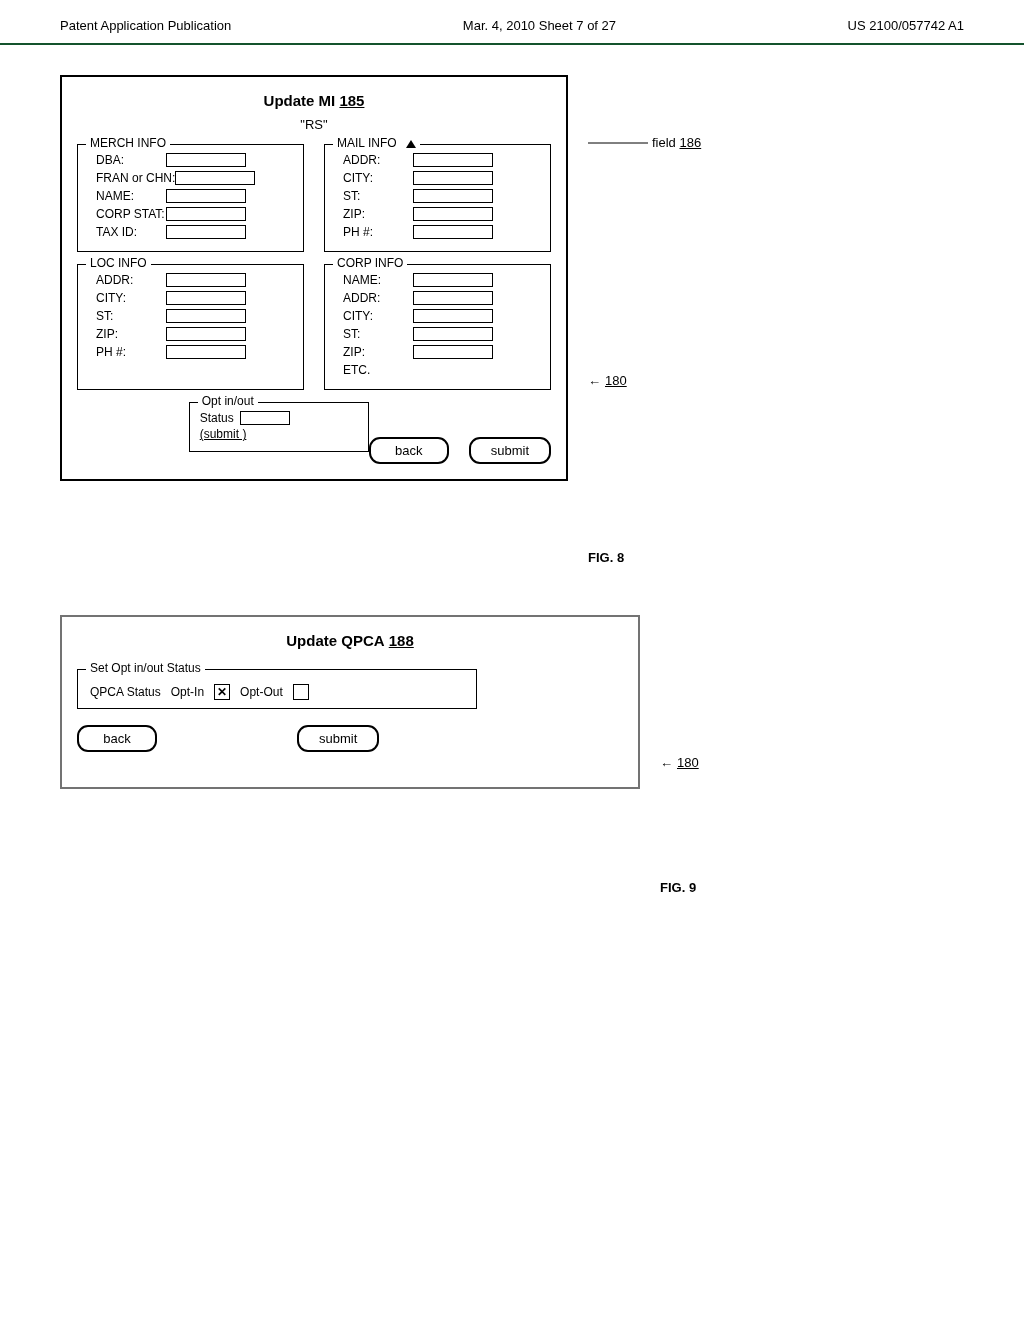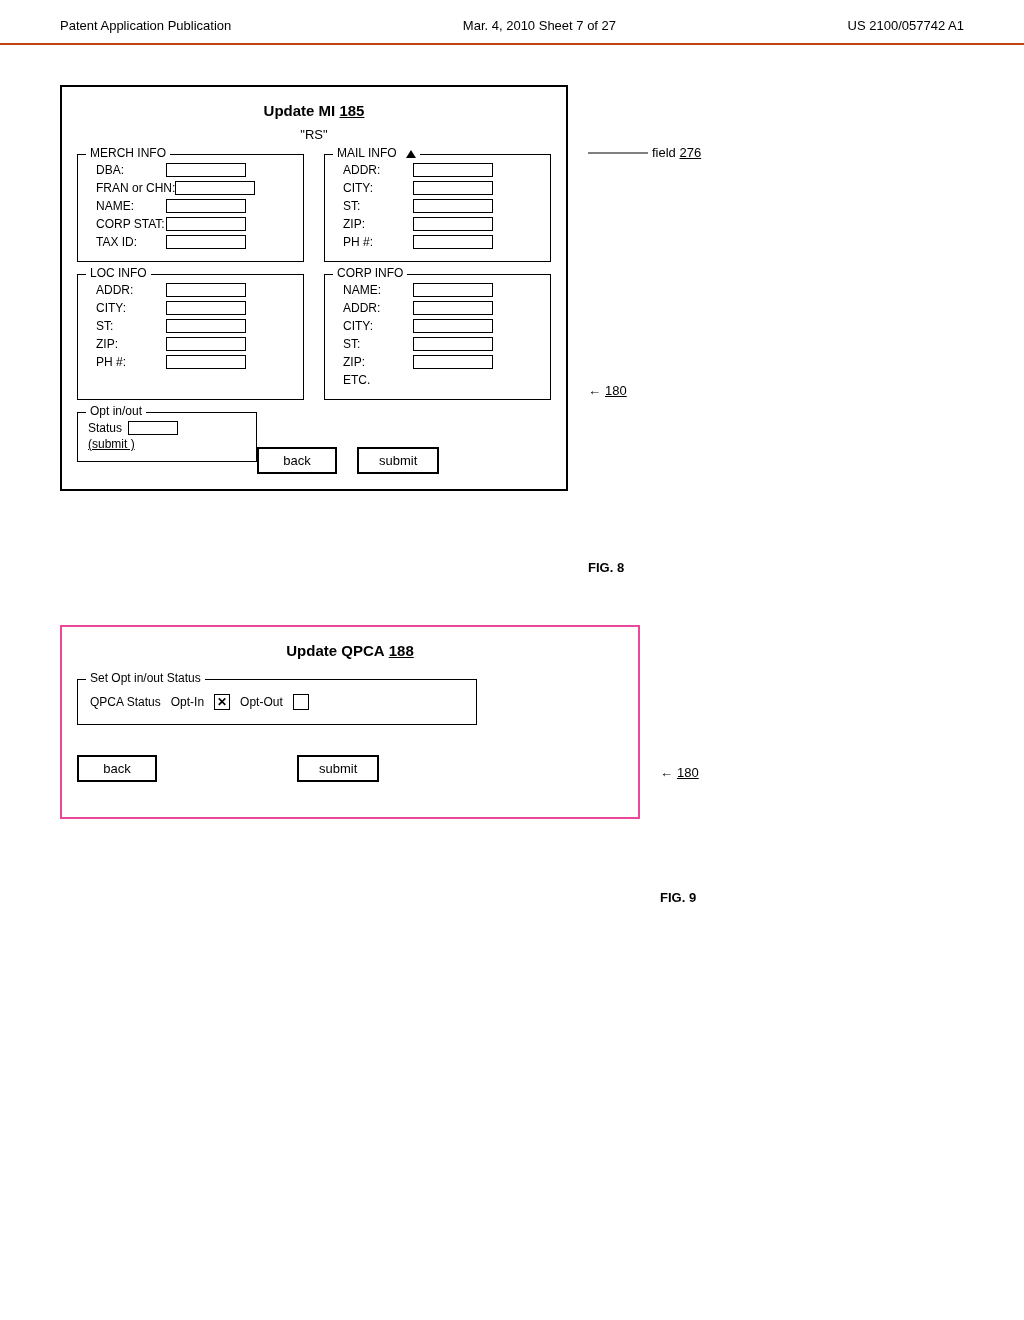"Patent Application Publication" .page-header { border-bottom: 2px solid #c2410c -> 2px solid #14532d; margin-bottom: 10px -> 0 }
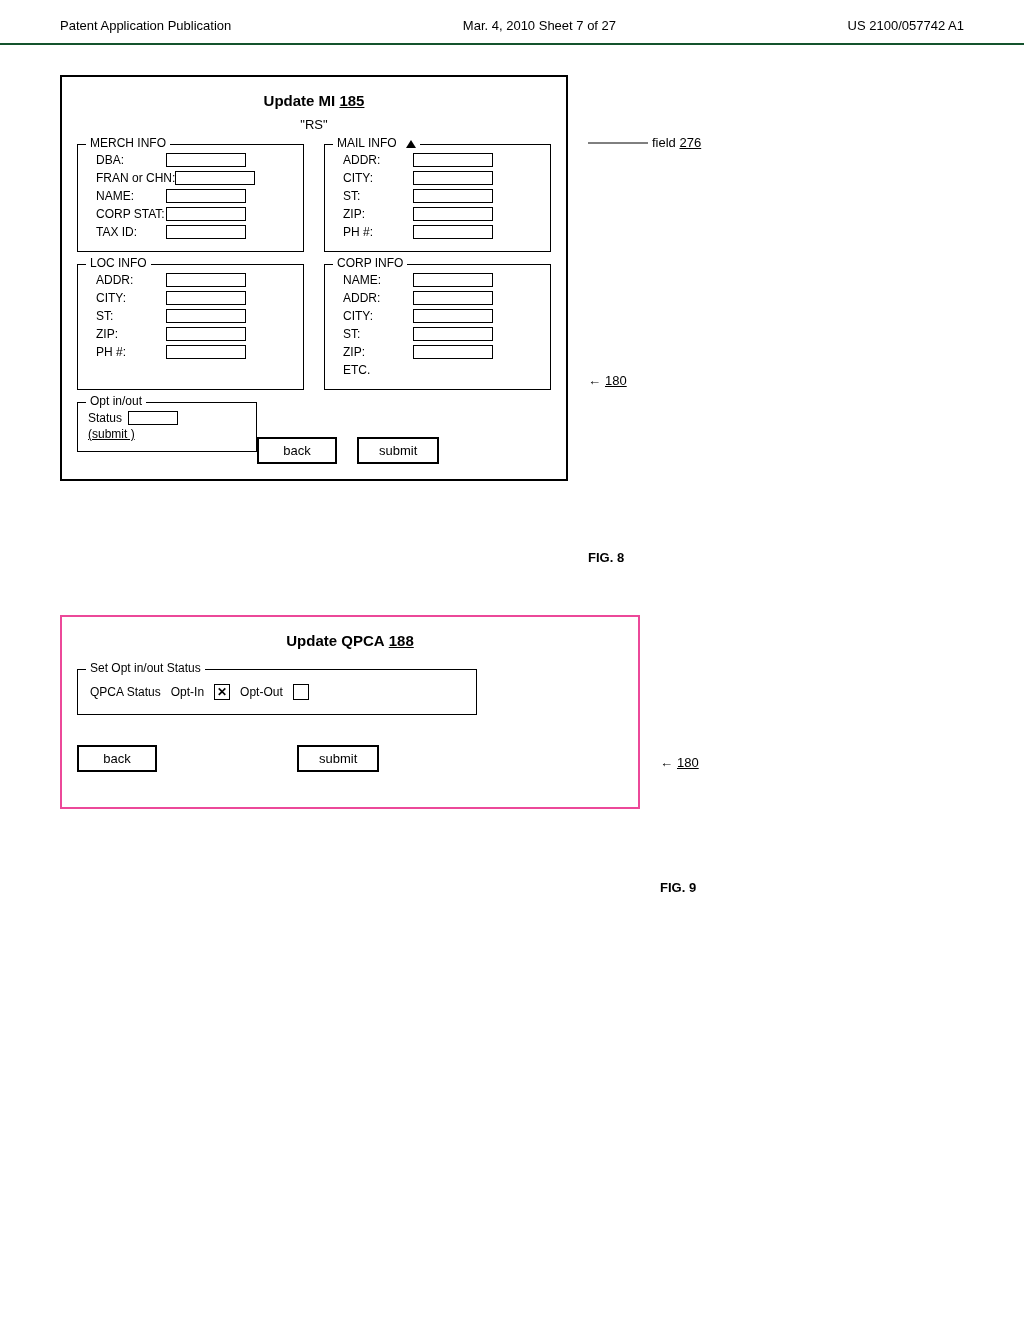"276" span { text: 276 -> 186 }
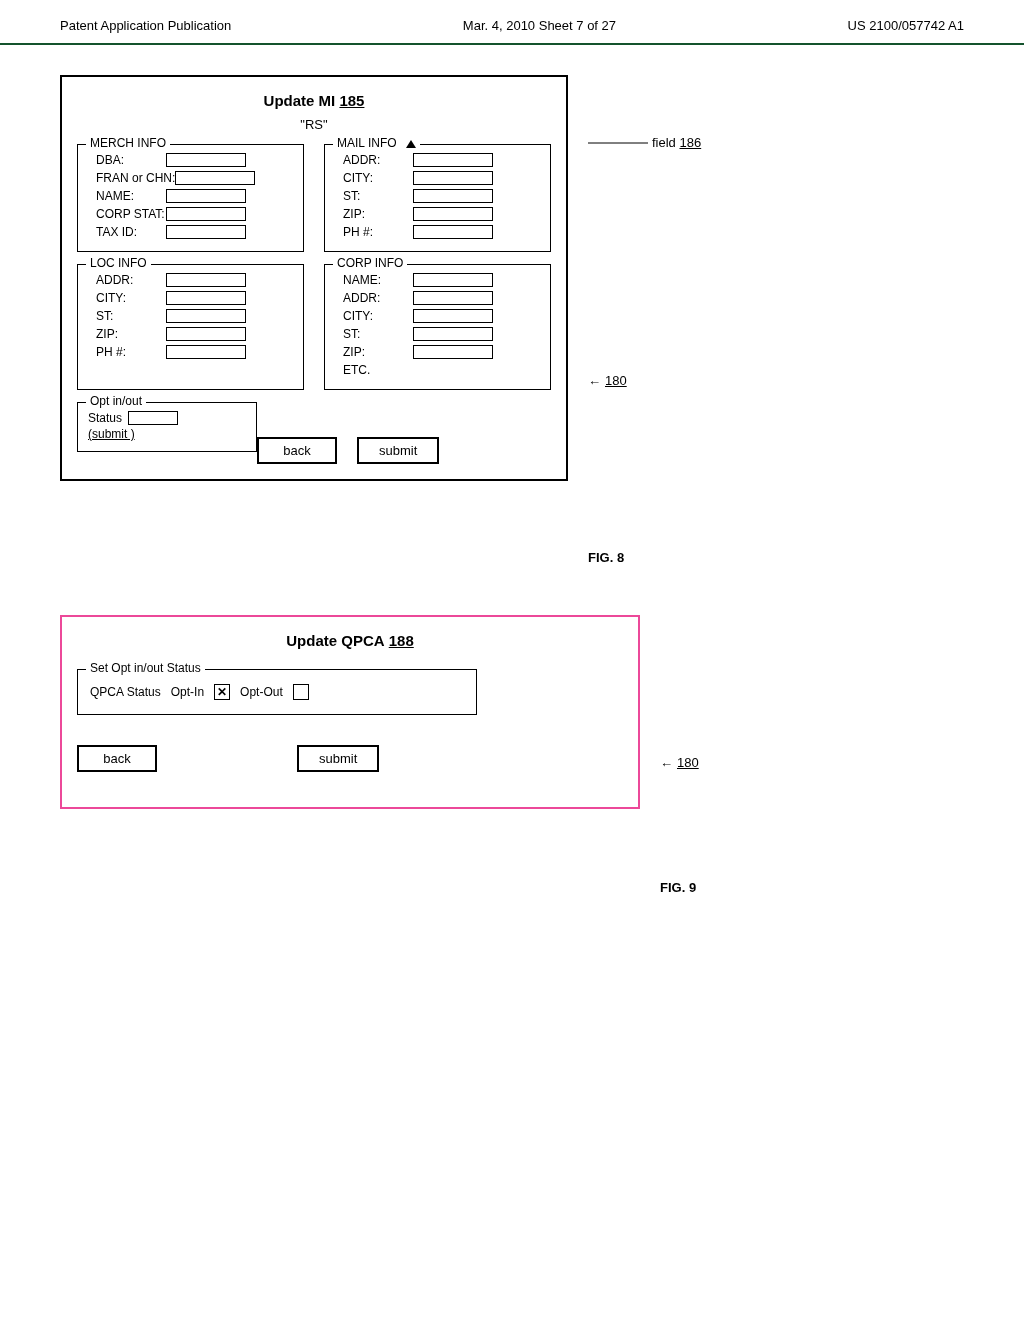"Opt in/out" div { justify-content: flex-start -> flex-end }
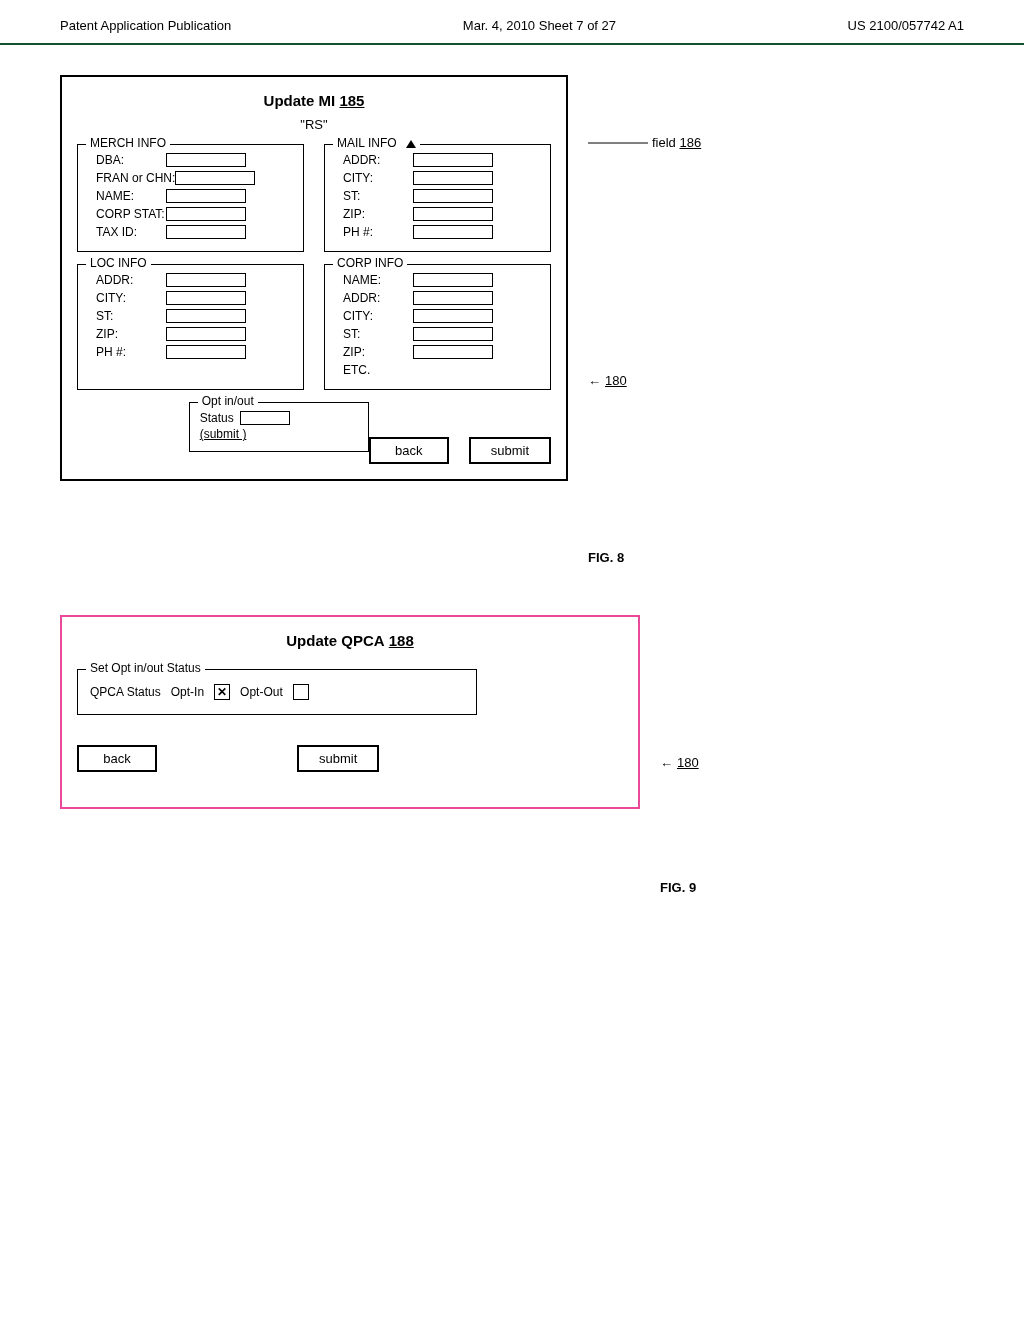"back" .dialog-btn { border-radius: 0 -> 11px }
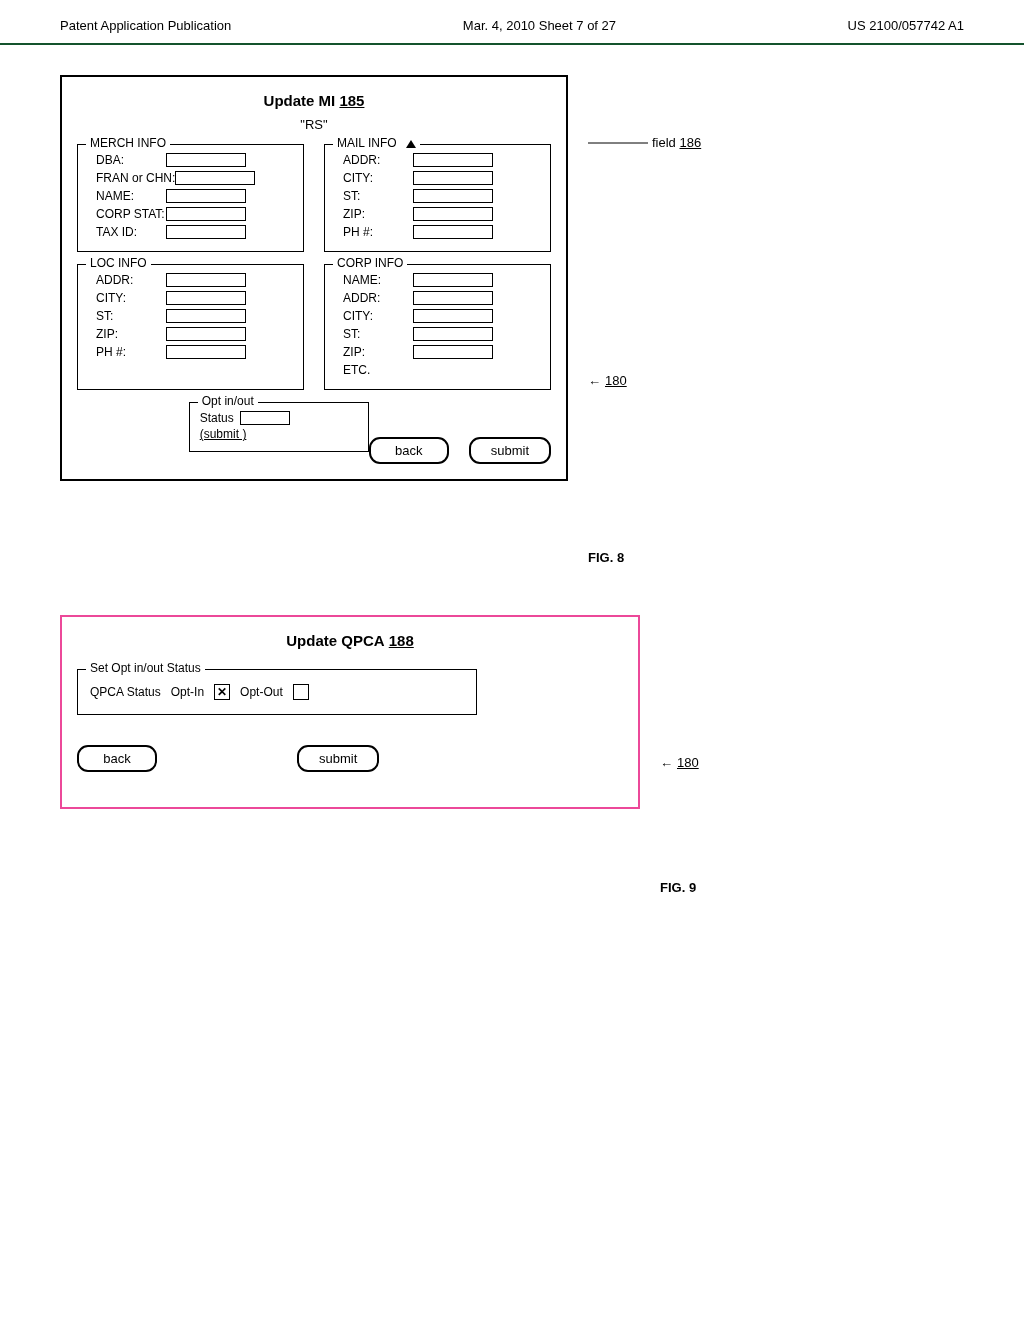"Update QPCA 188" .qpca-dialog { border: 2px solid #ec4899 -> 2px solid #737373 }
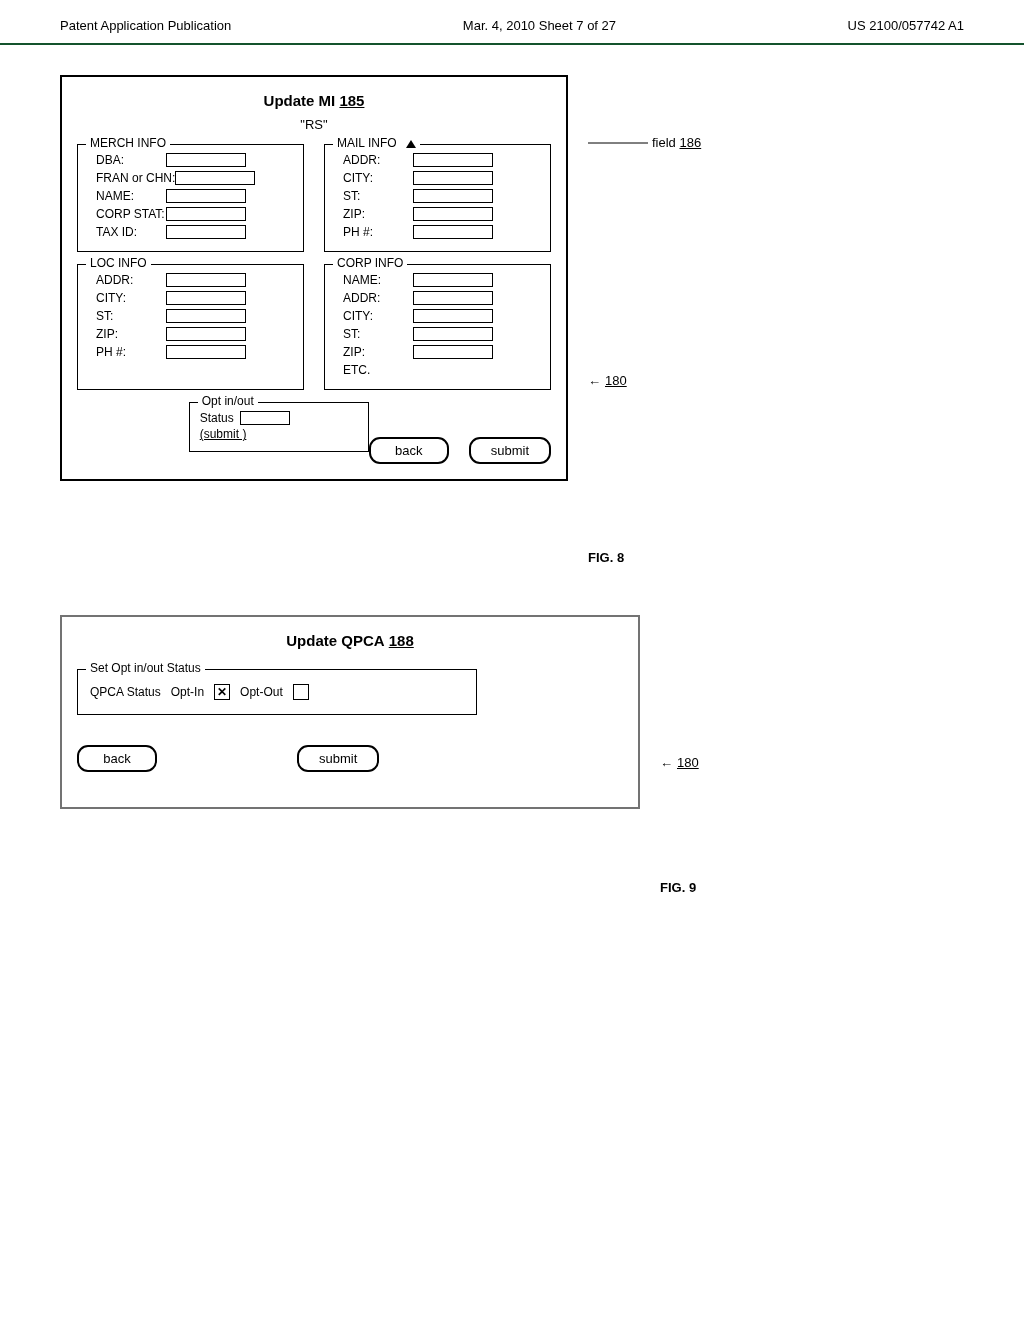"Set Opt in/out Status" .qpca-opt-section { margin: 20px 0 30px 0 -> 20px 0 16px 0; padding: 10px 12px 14px 12px -> 10px 12px 8px 12px }
